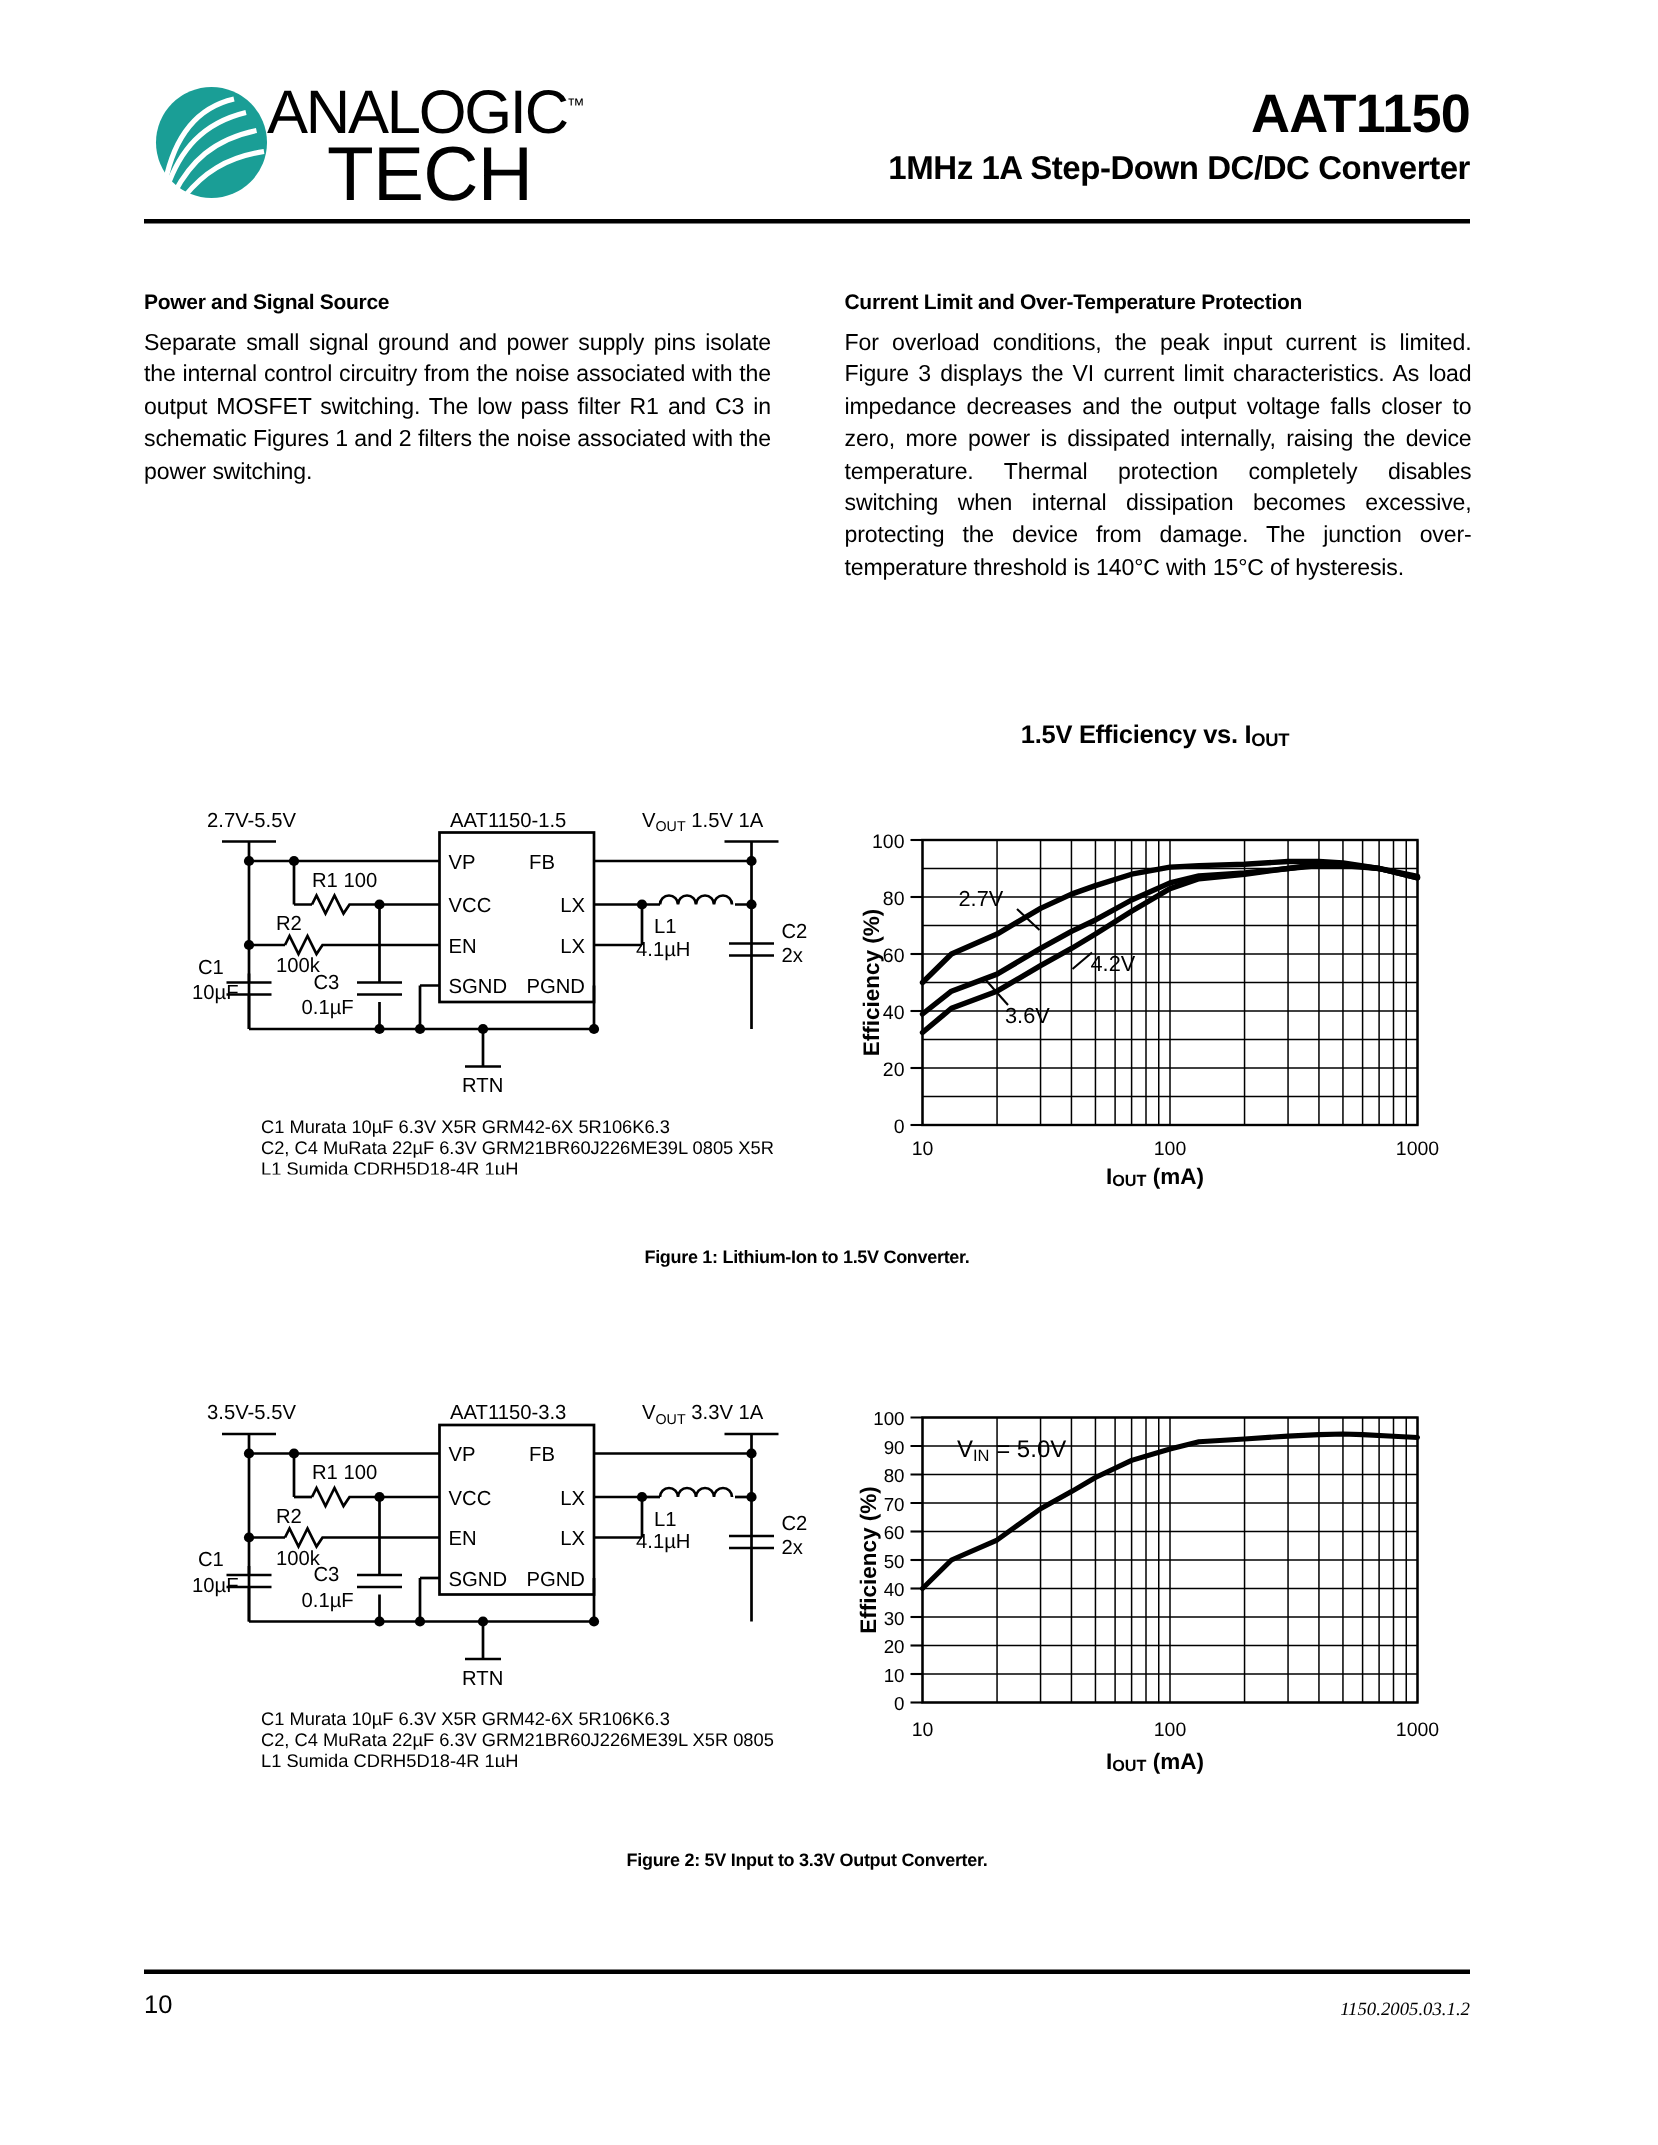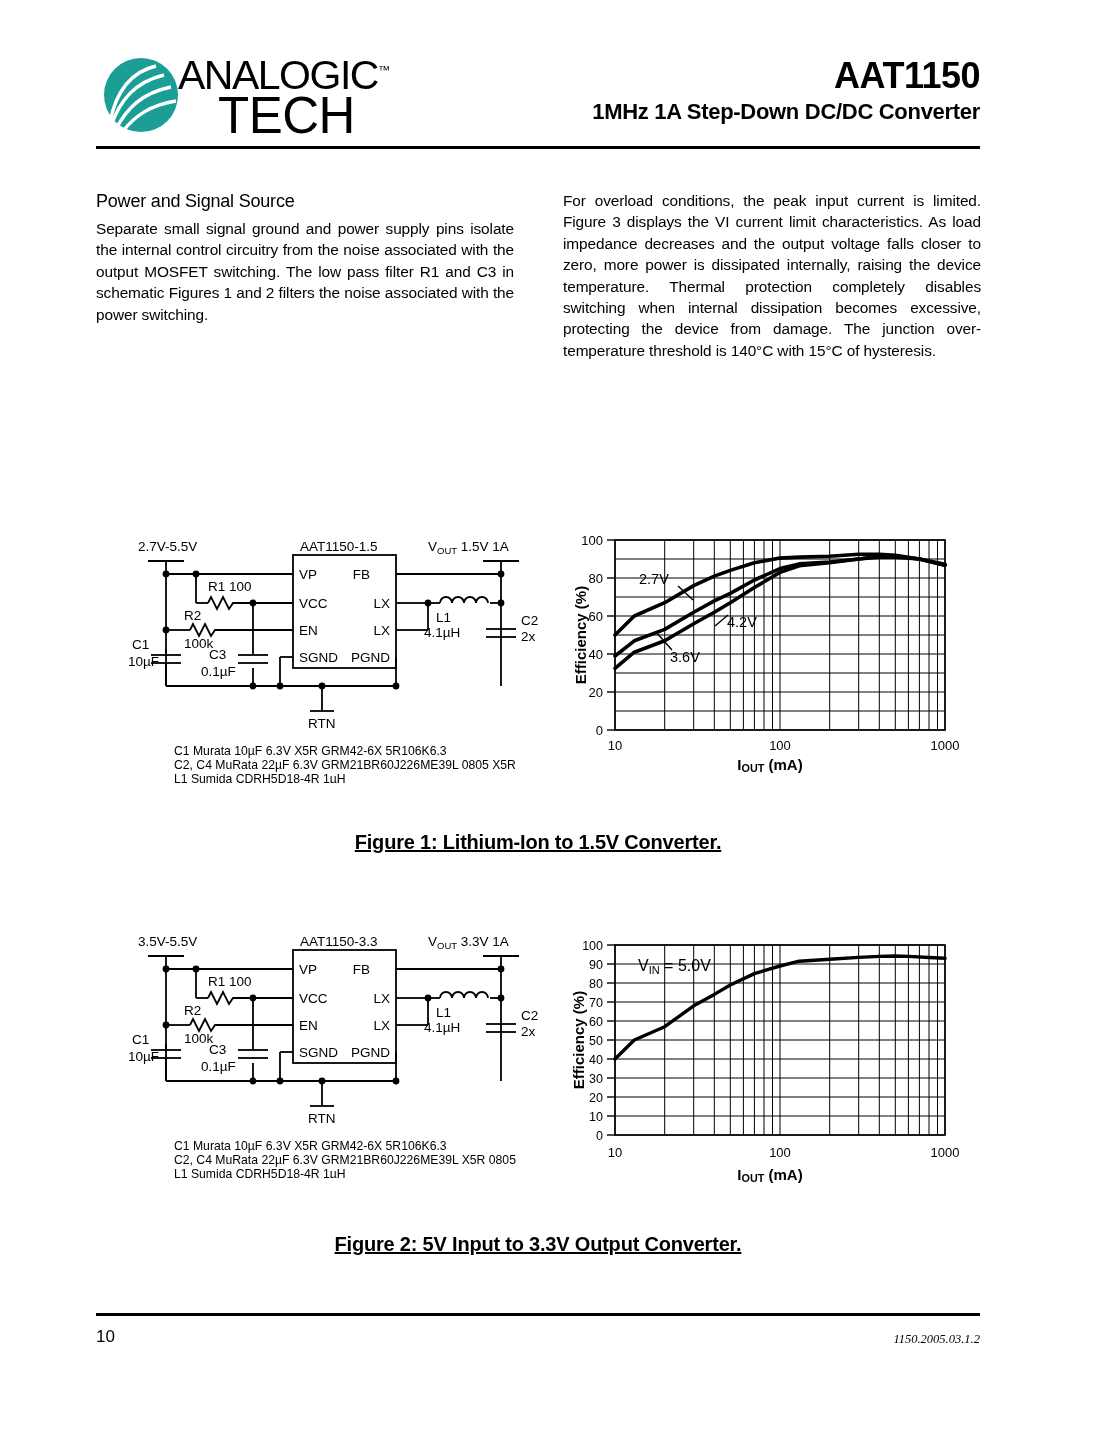"Power and Signal Source" .sec-head { font-size: 18px -> 14px; font-weight: normal -> bold }
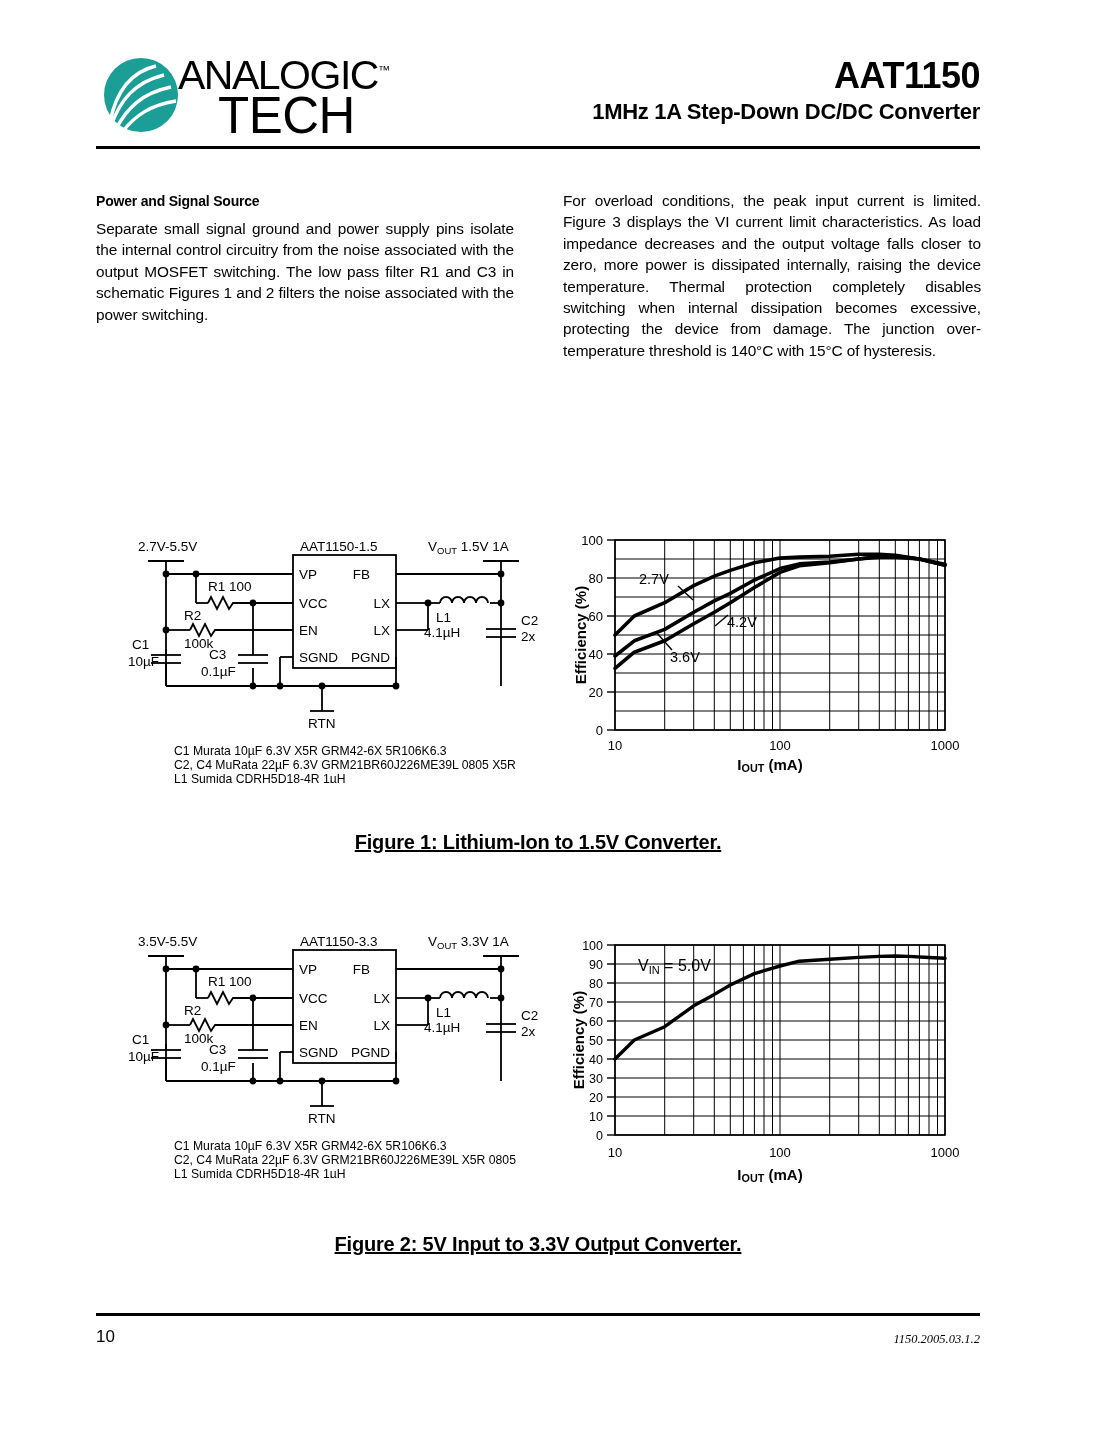"Current Limit and Over-Temperature" h2.sec-head { html: none -> <h2>Current Limit and Over-Temperature Protection</h2> }
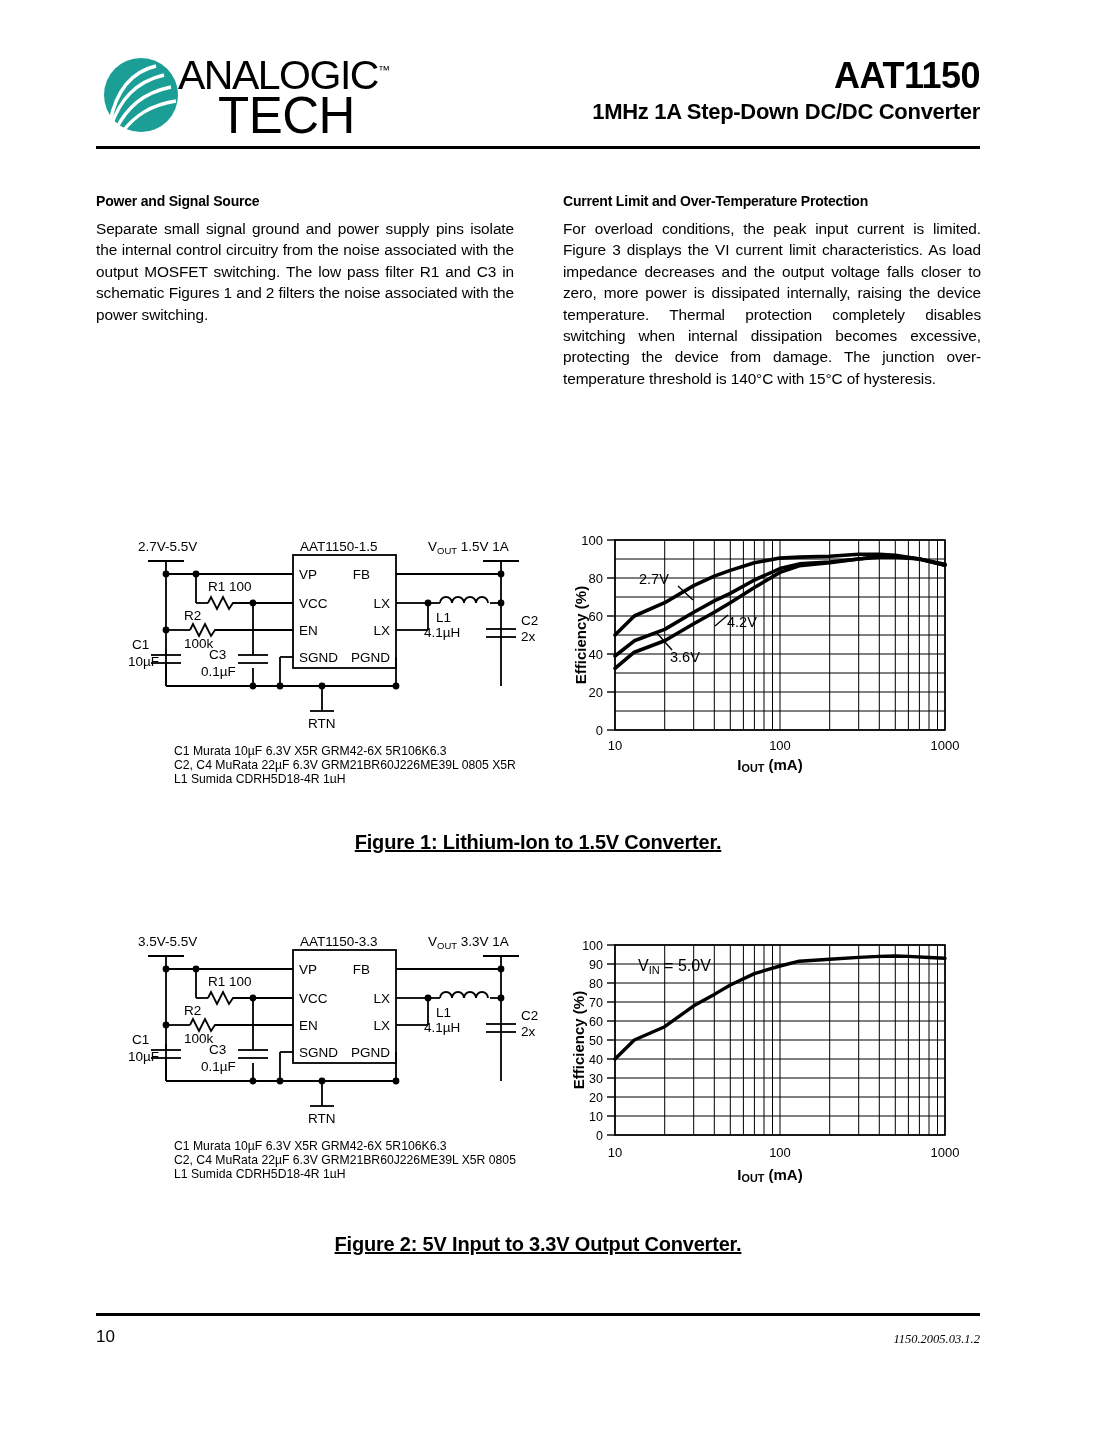"1.5V Efficiency vs. IOUT" div.chart-title { html: none -> <div><span>1.5V Efficiency vs. I</span><span>OUT</span></div> }
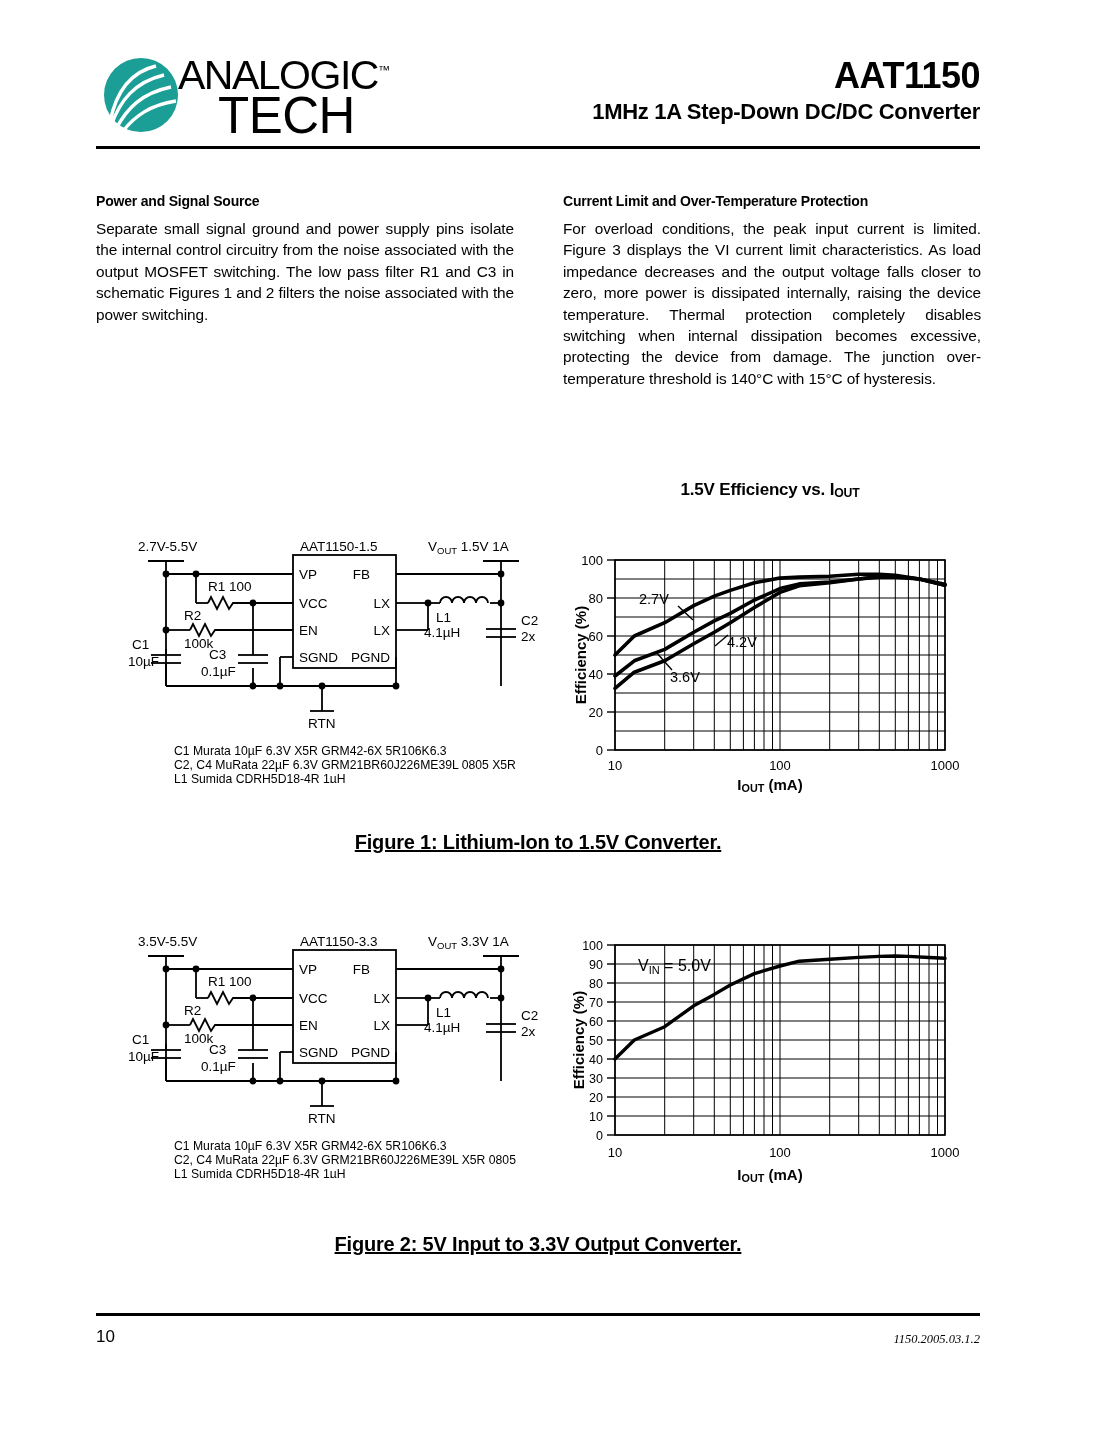"Figure 1: Lithium-Ion to 1.5V" .fig-caption { font-size: 20px -> 12px; text-decoration: underline -> none }
